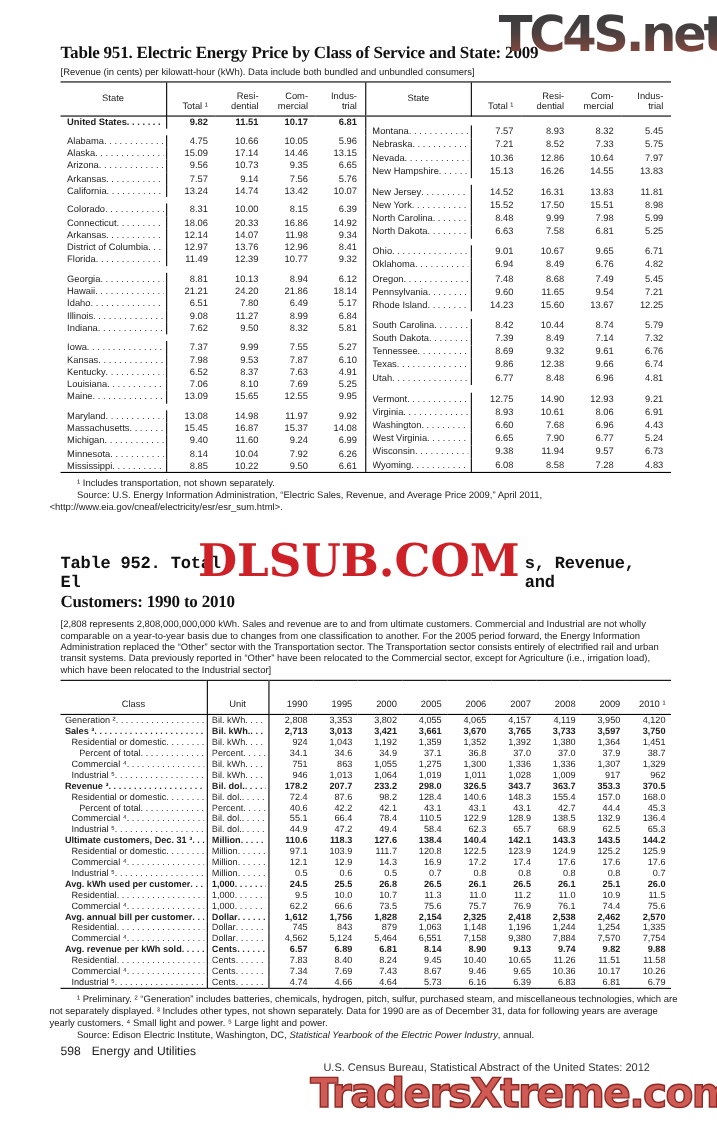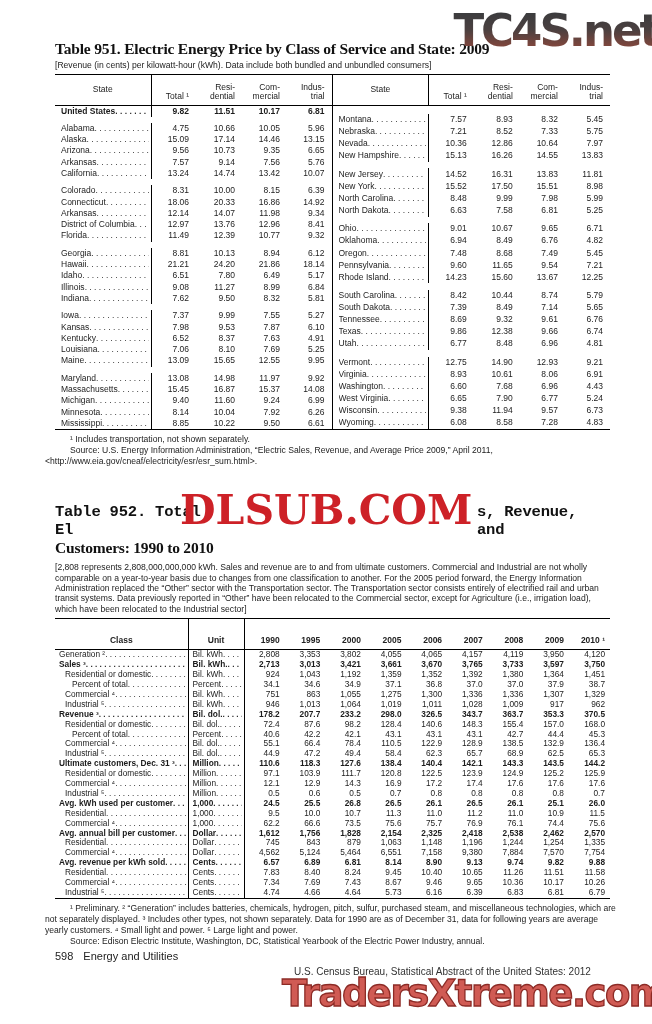"5.65" td.num { text: 5.65 -> 7.32 }
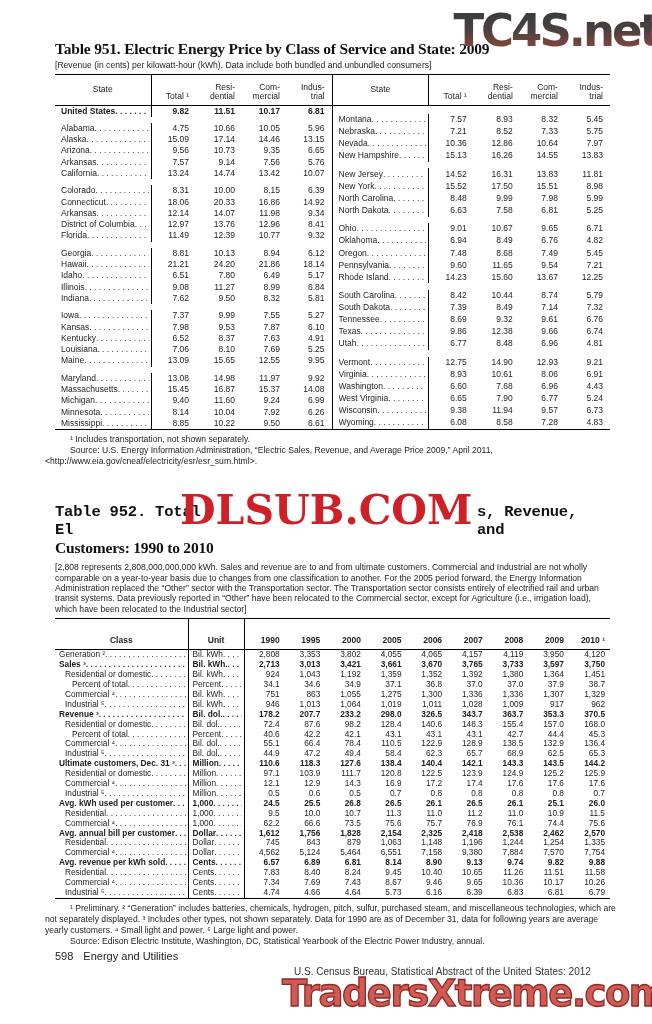"Class" .t952 th { font-weight: bold -> normal }
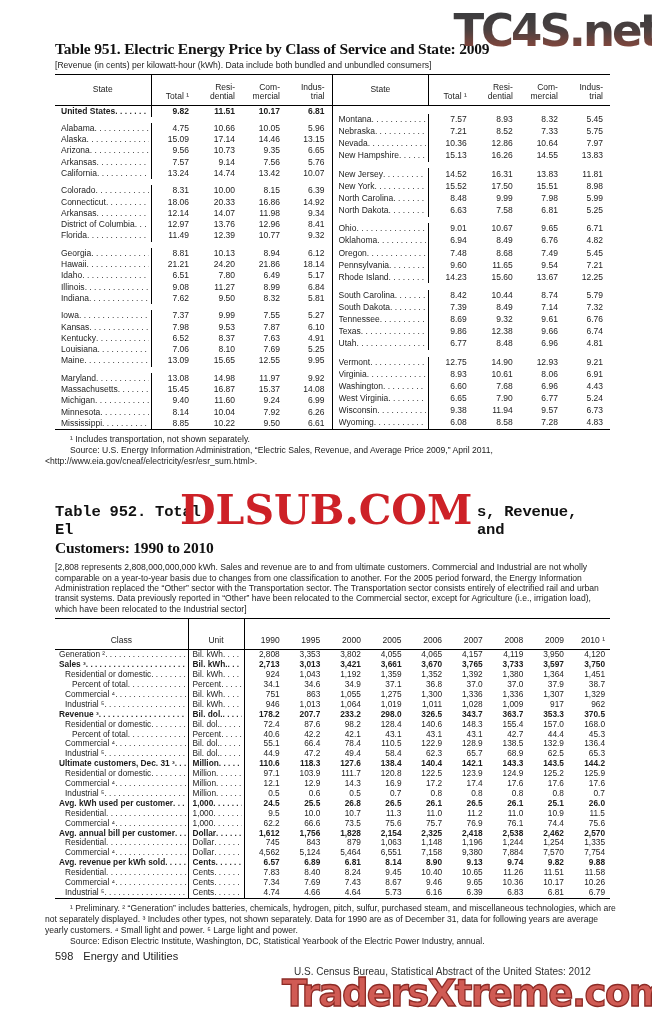"Statistical Yearbook of the Electric" .srcnote .ital { font-style: none -> italic }
